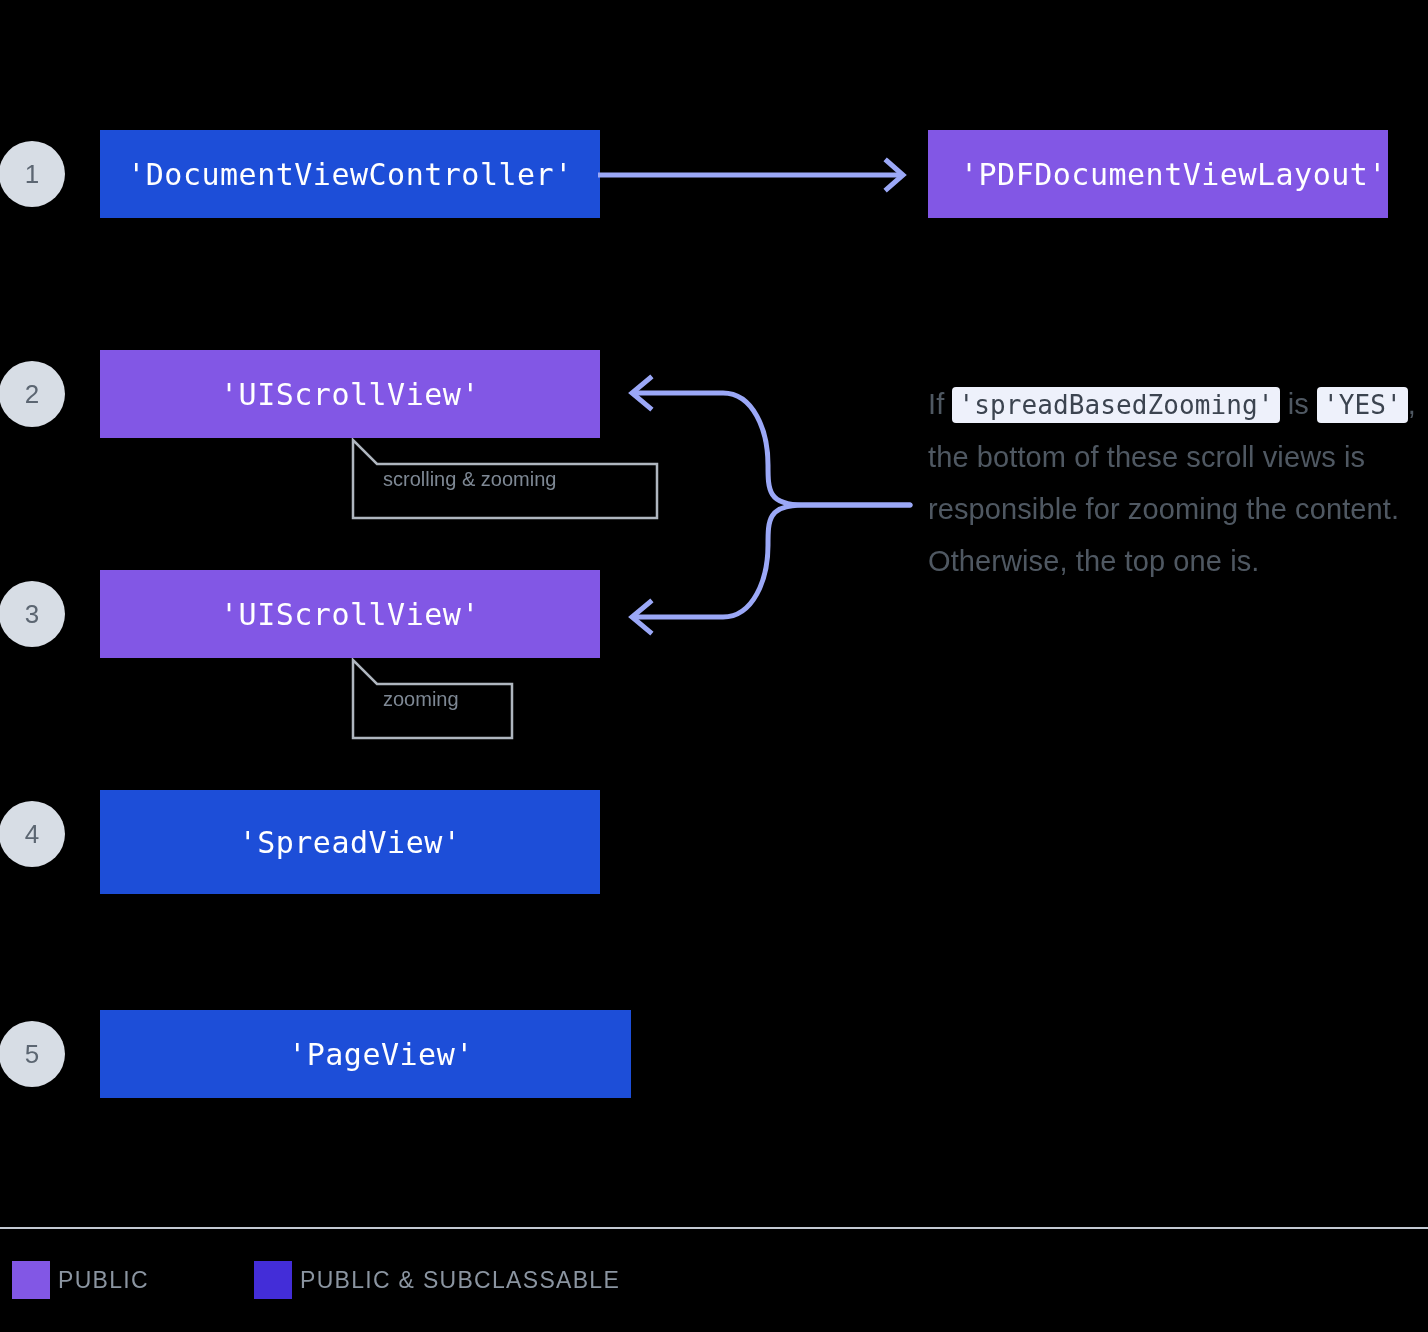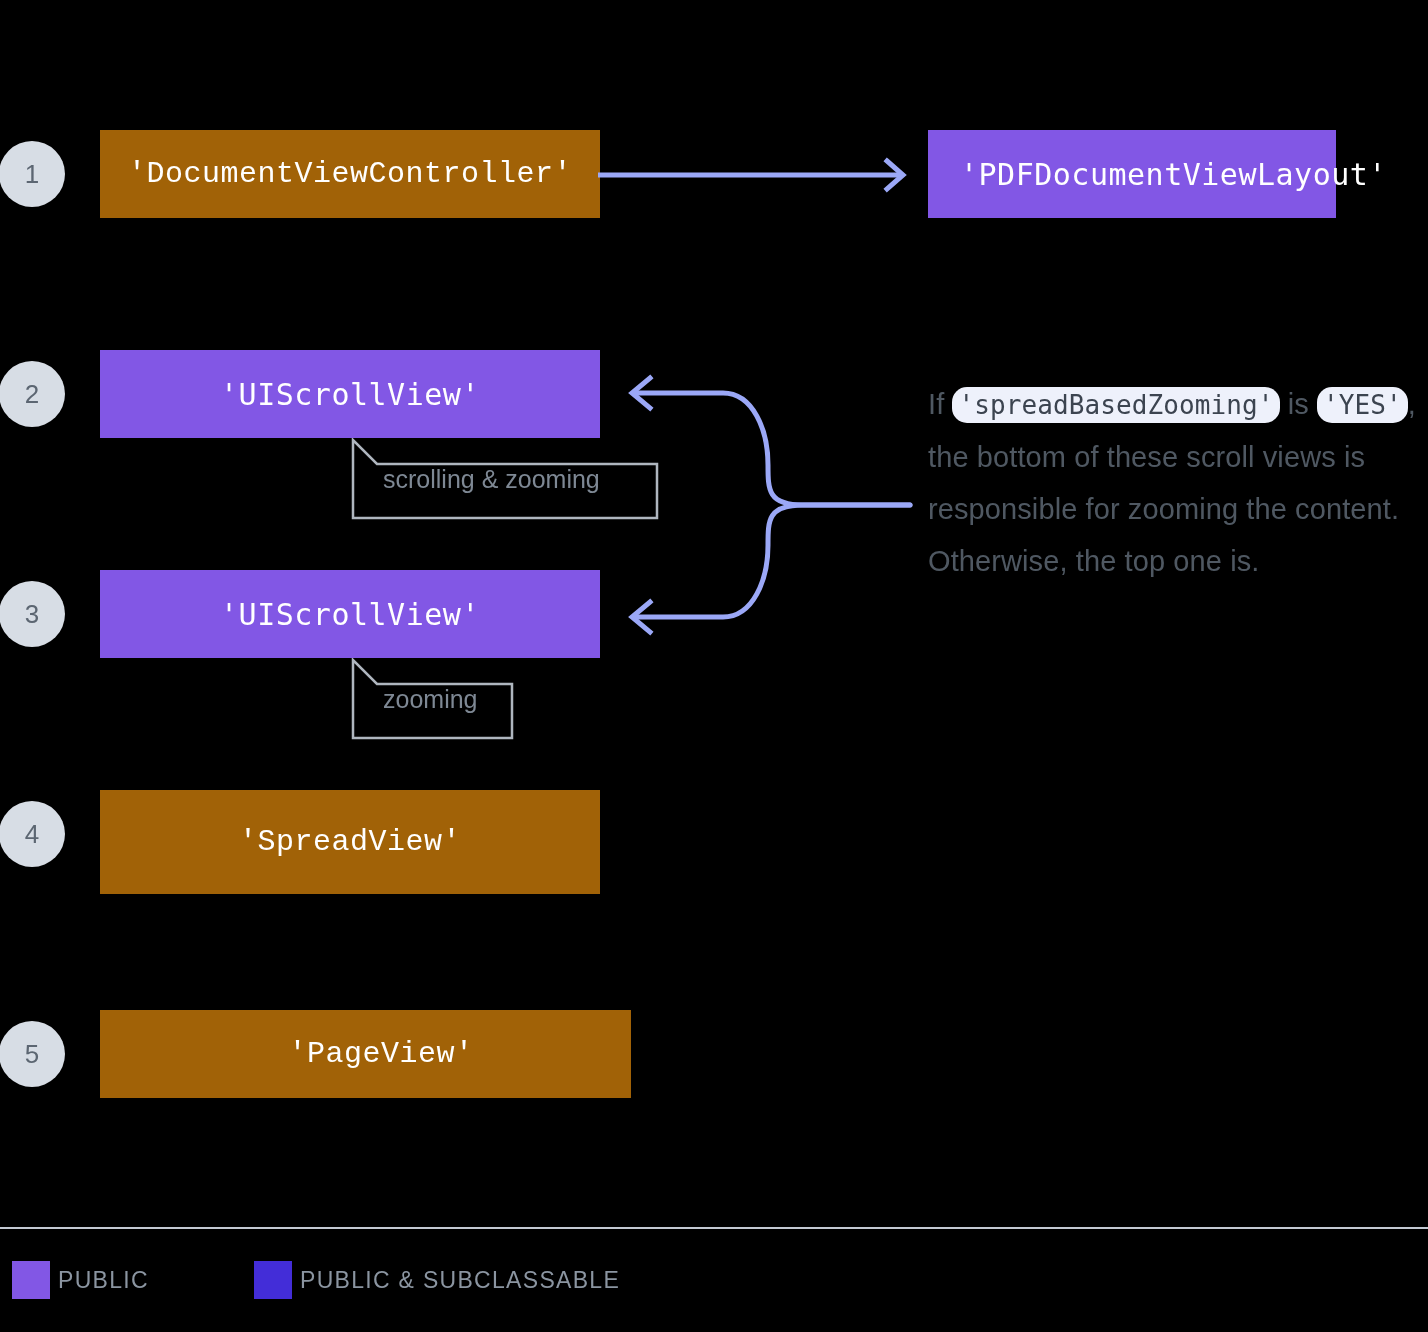"'DocumentViewController'" .class-box.subclass { background: #a16207 -> #1d4ed8; font-family: Liberation Mono, monospace -> none }
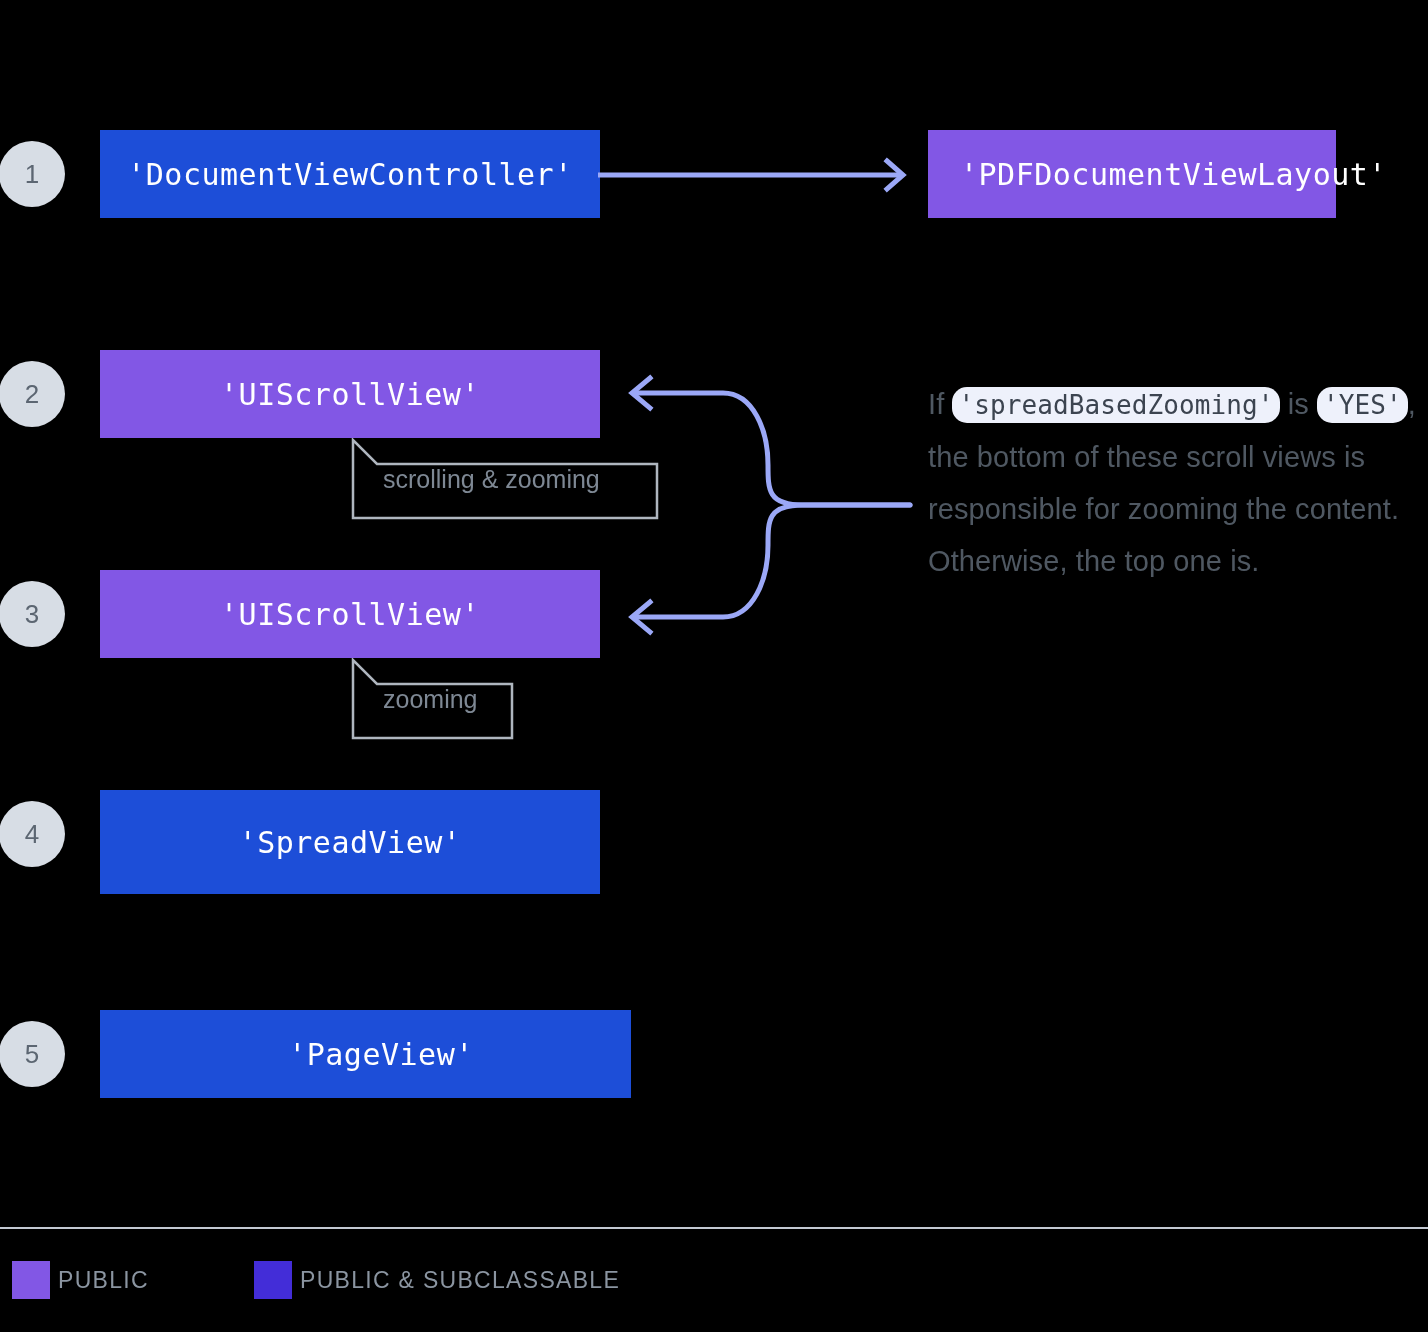"'PDFDocumentViewLayout'" div.class-box { width: 408px -> 460px }
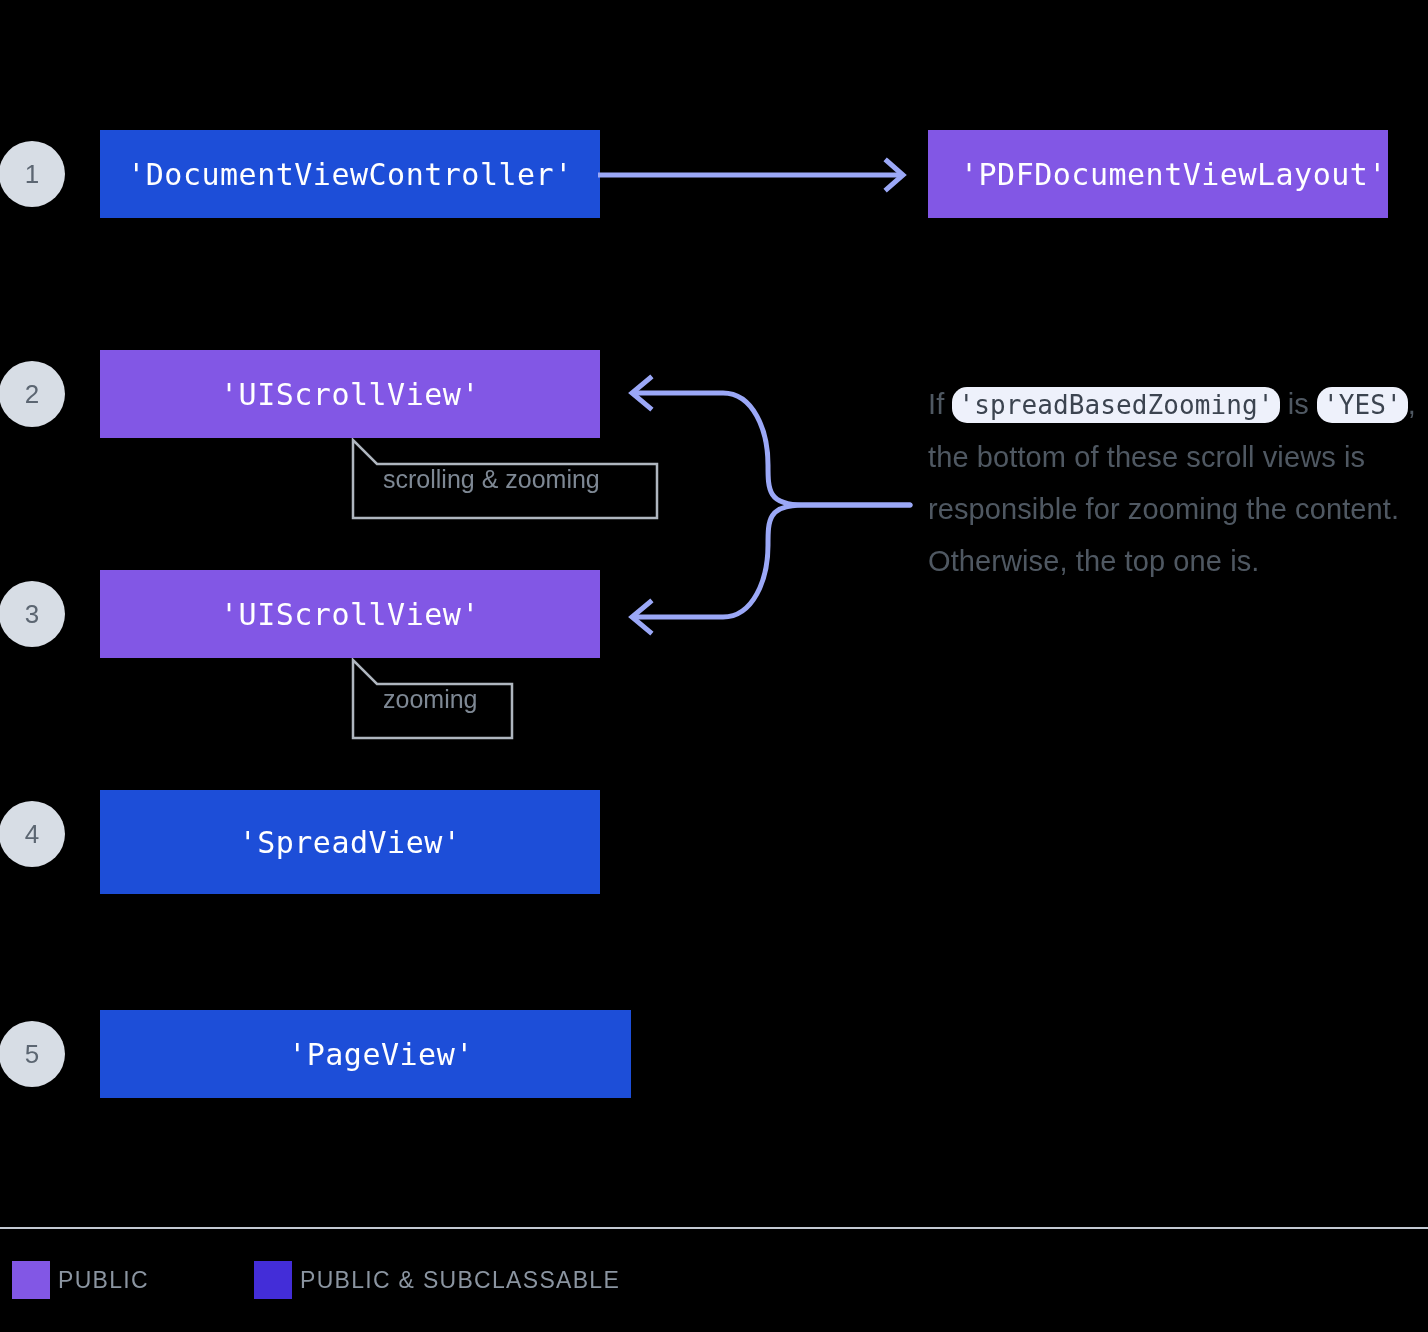"'spreadBasedZooming'" .annotation .code-pill { border-radius: 15px -> 4px }
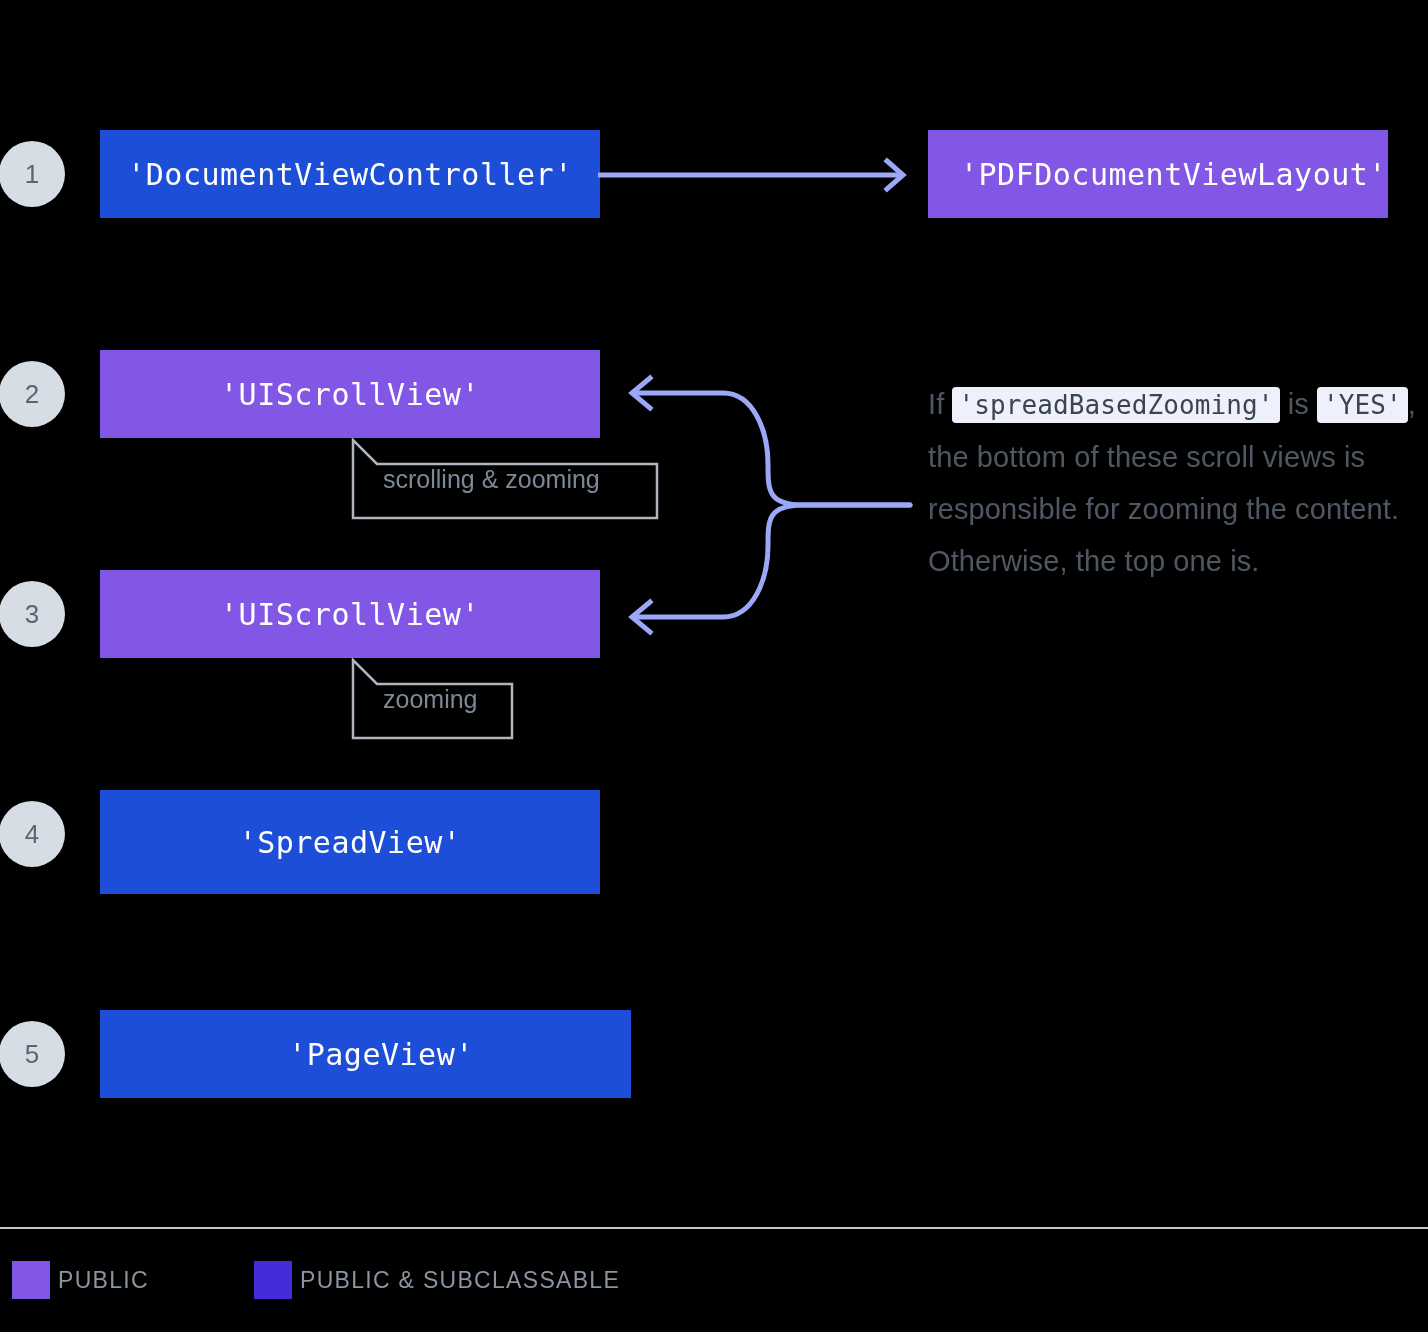"scrolling & zooming" .note .note-label { font-size: 25px -> 20px }
